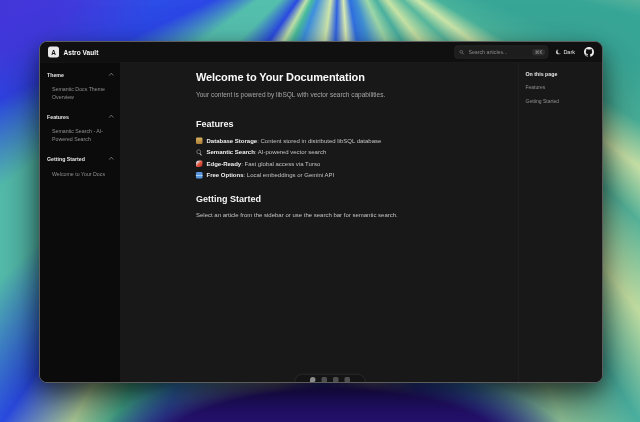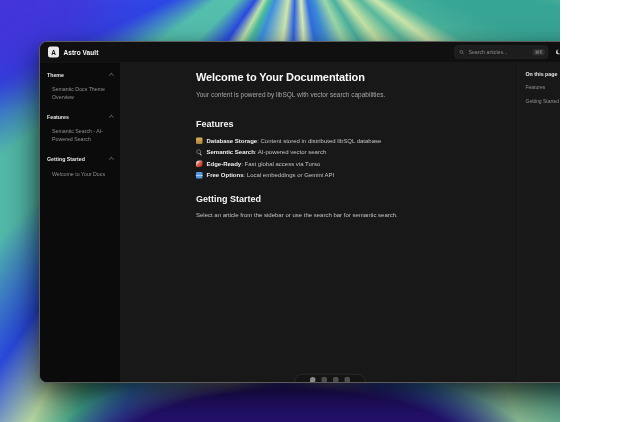"Welcome to Your Documentation" .desktop { width: 560px -> 640px }
